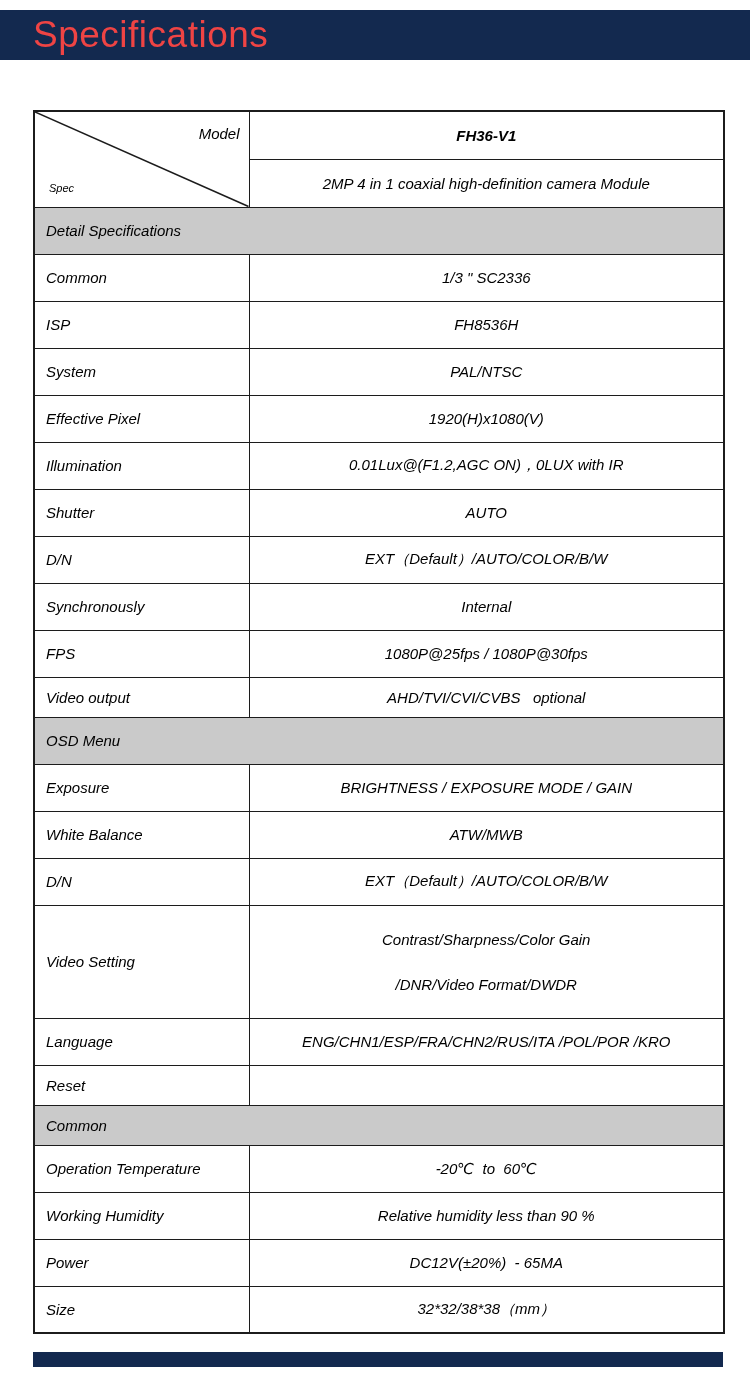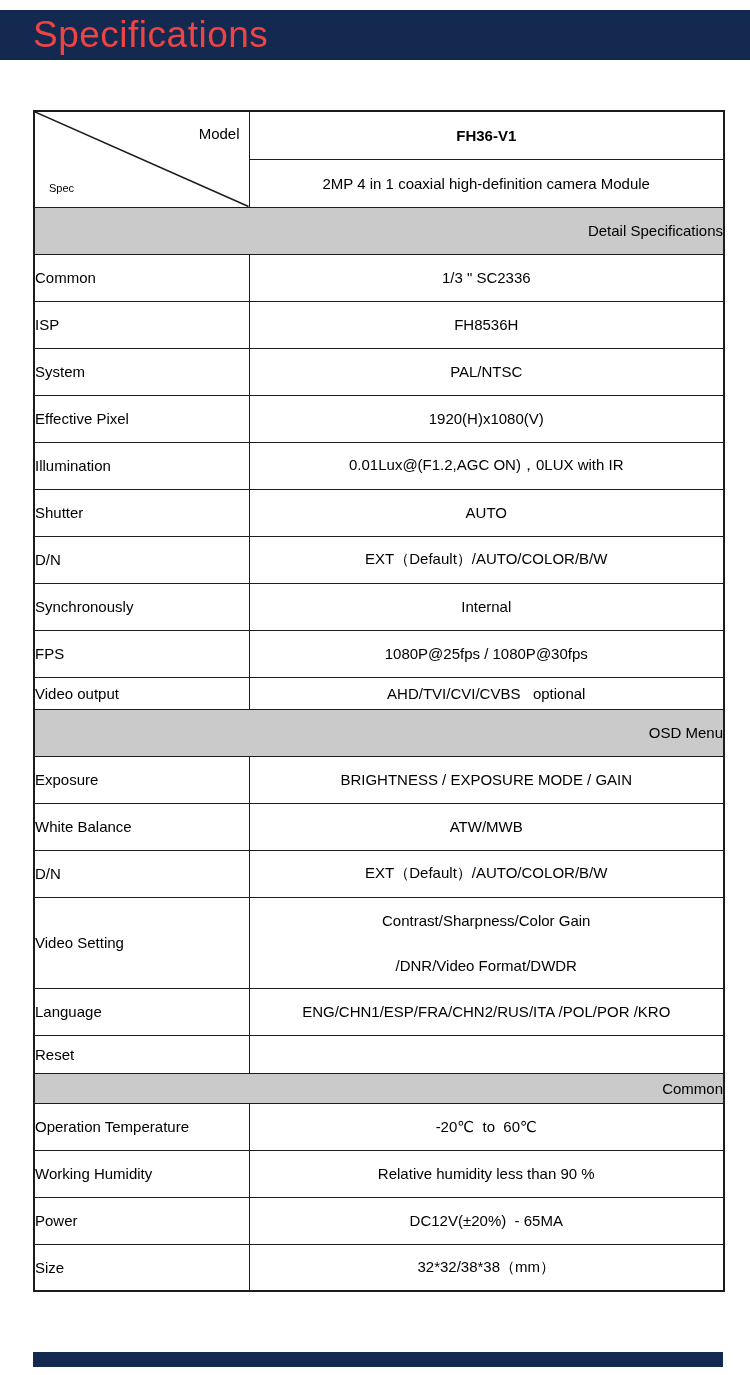"Model" table.spec td { font-style: none -> italic; padding: 0 -> 11px }
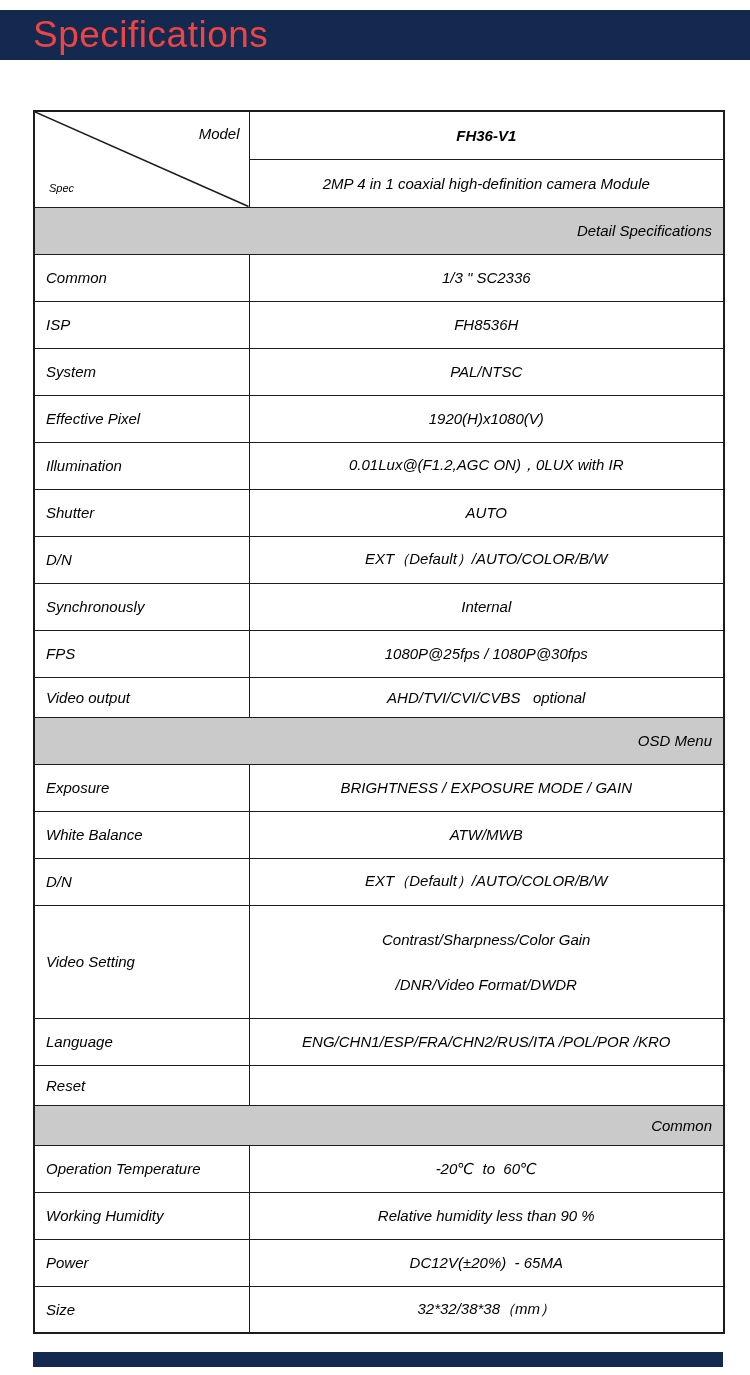"Detail Specifications" td.section-cell { text-align: right -> none }
